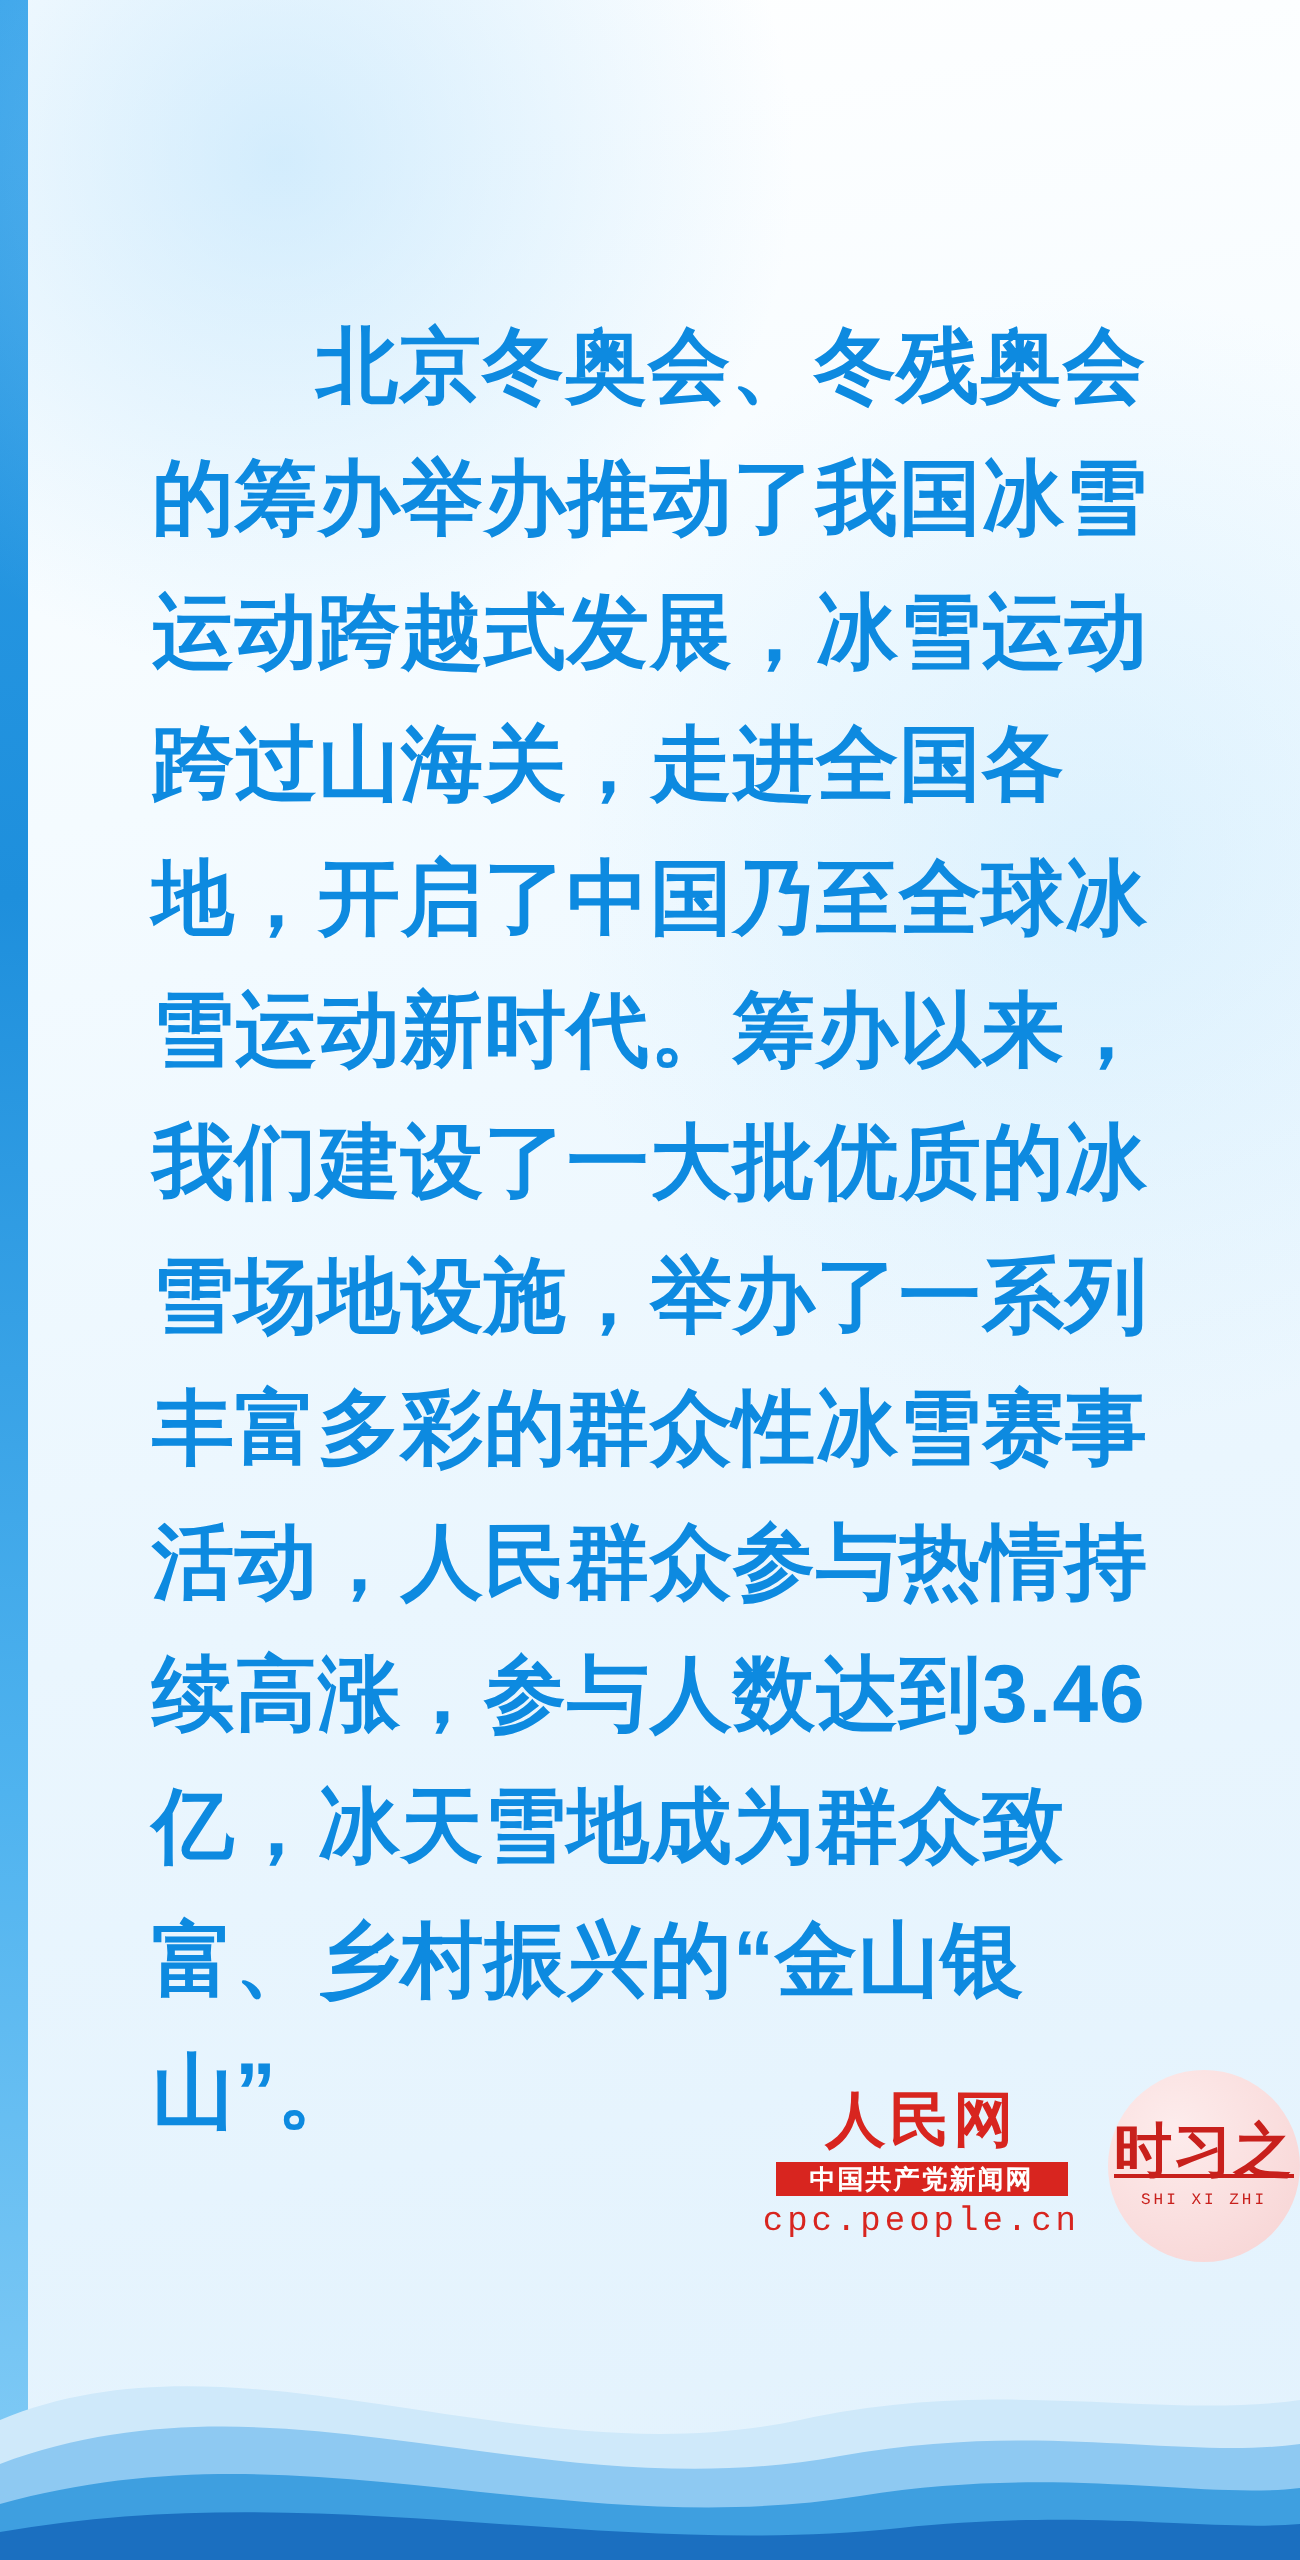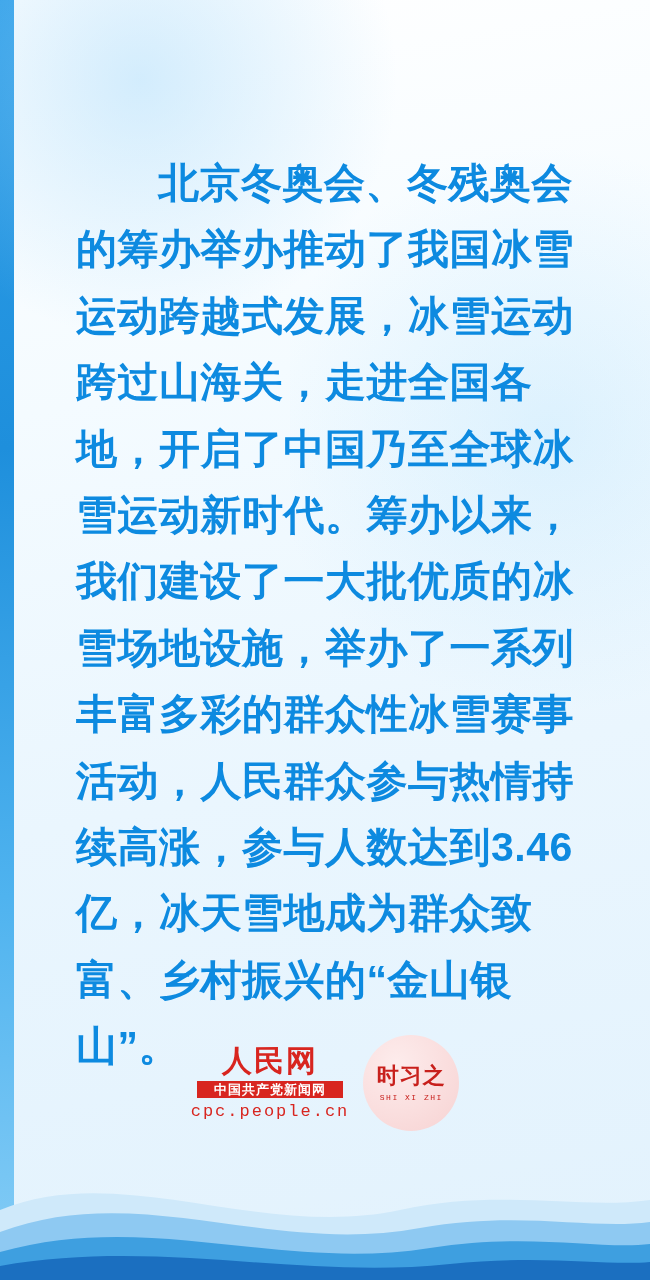"人民网" .logo-row { justify-content: center -> flex-end }
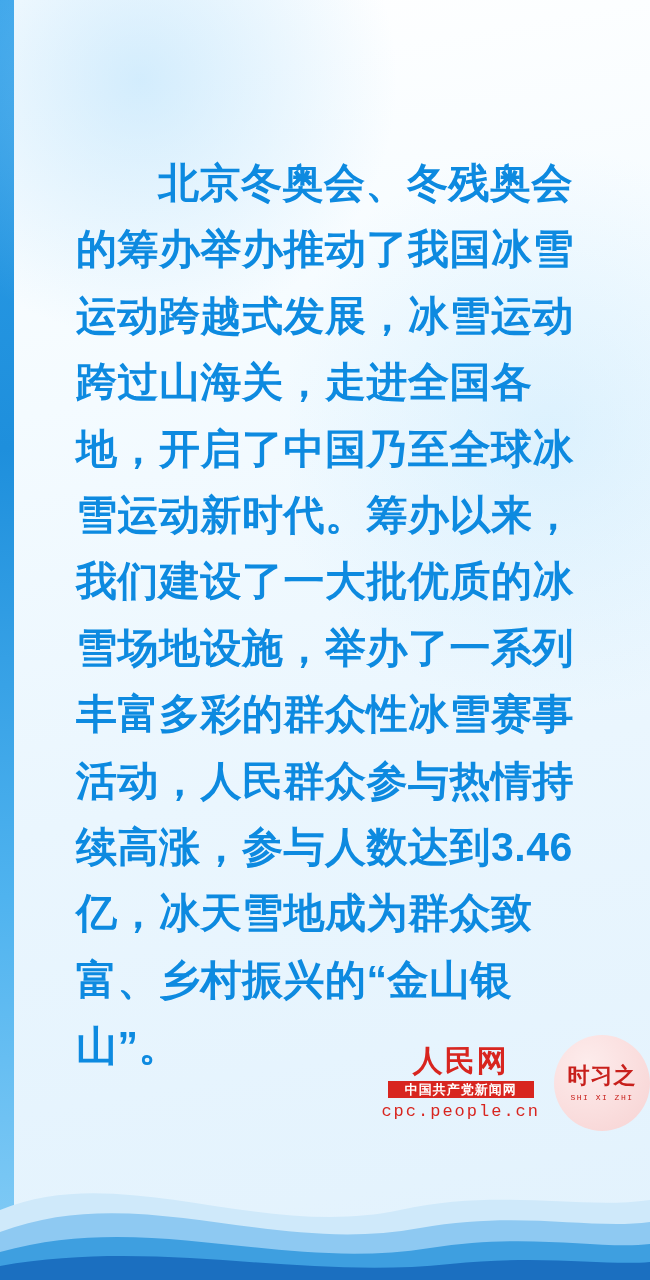"时习之" .shixizhi .big { font-size: 22px -> 29px; text-decoration: none -> underline }
